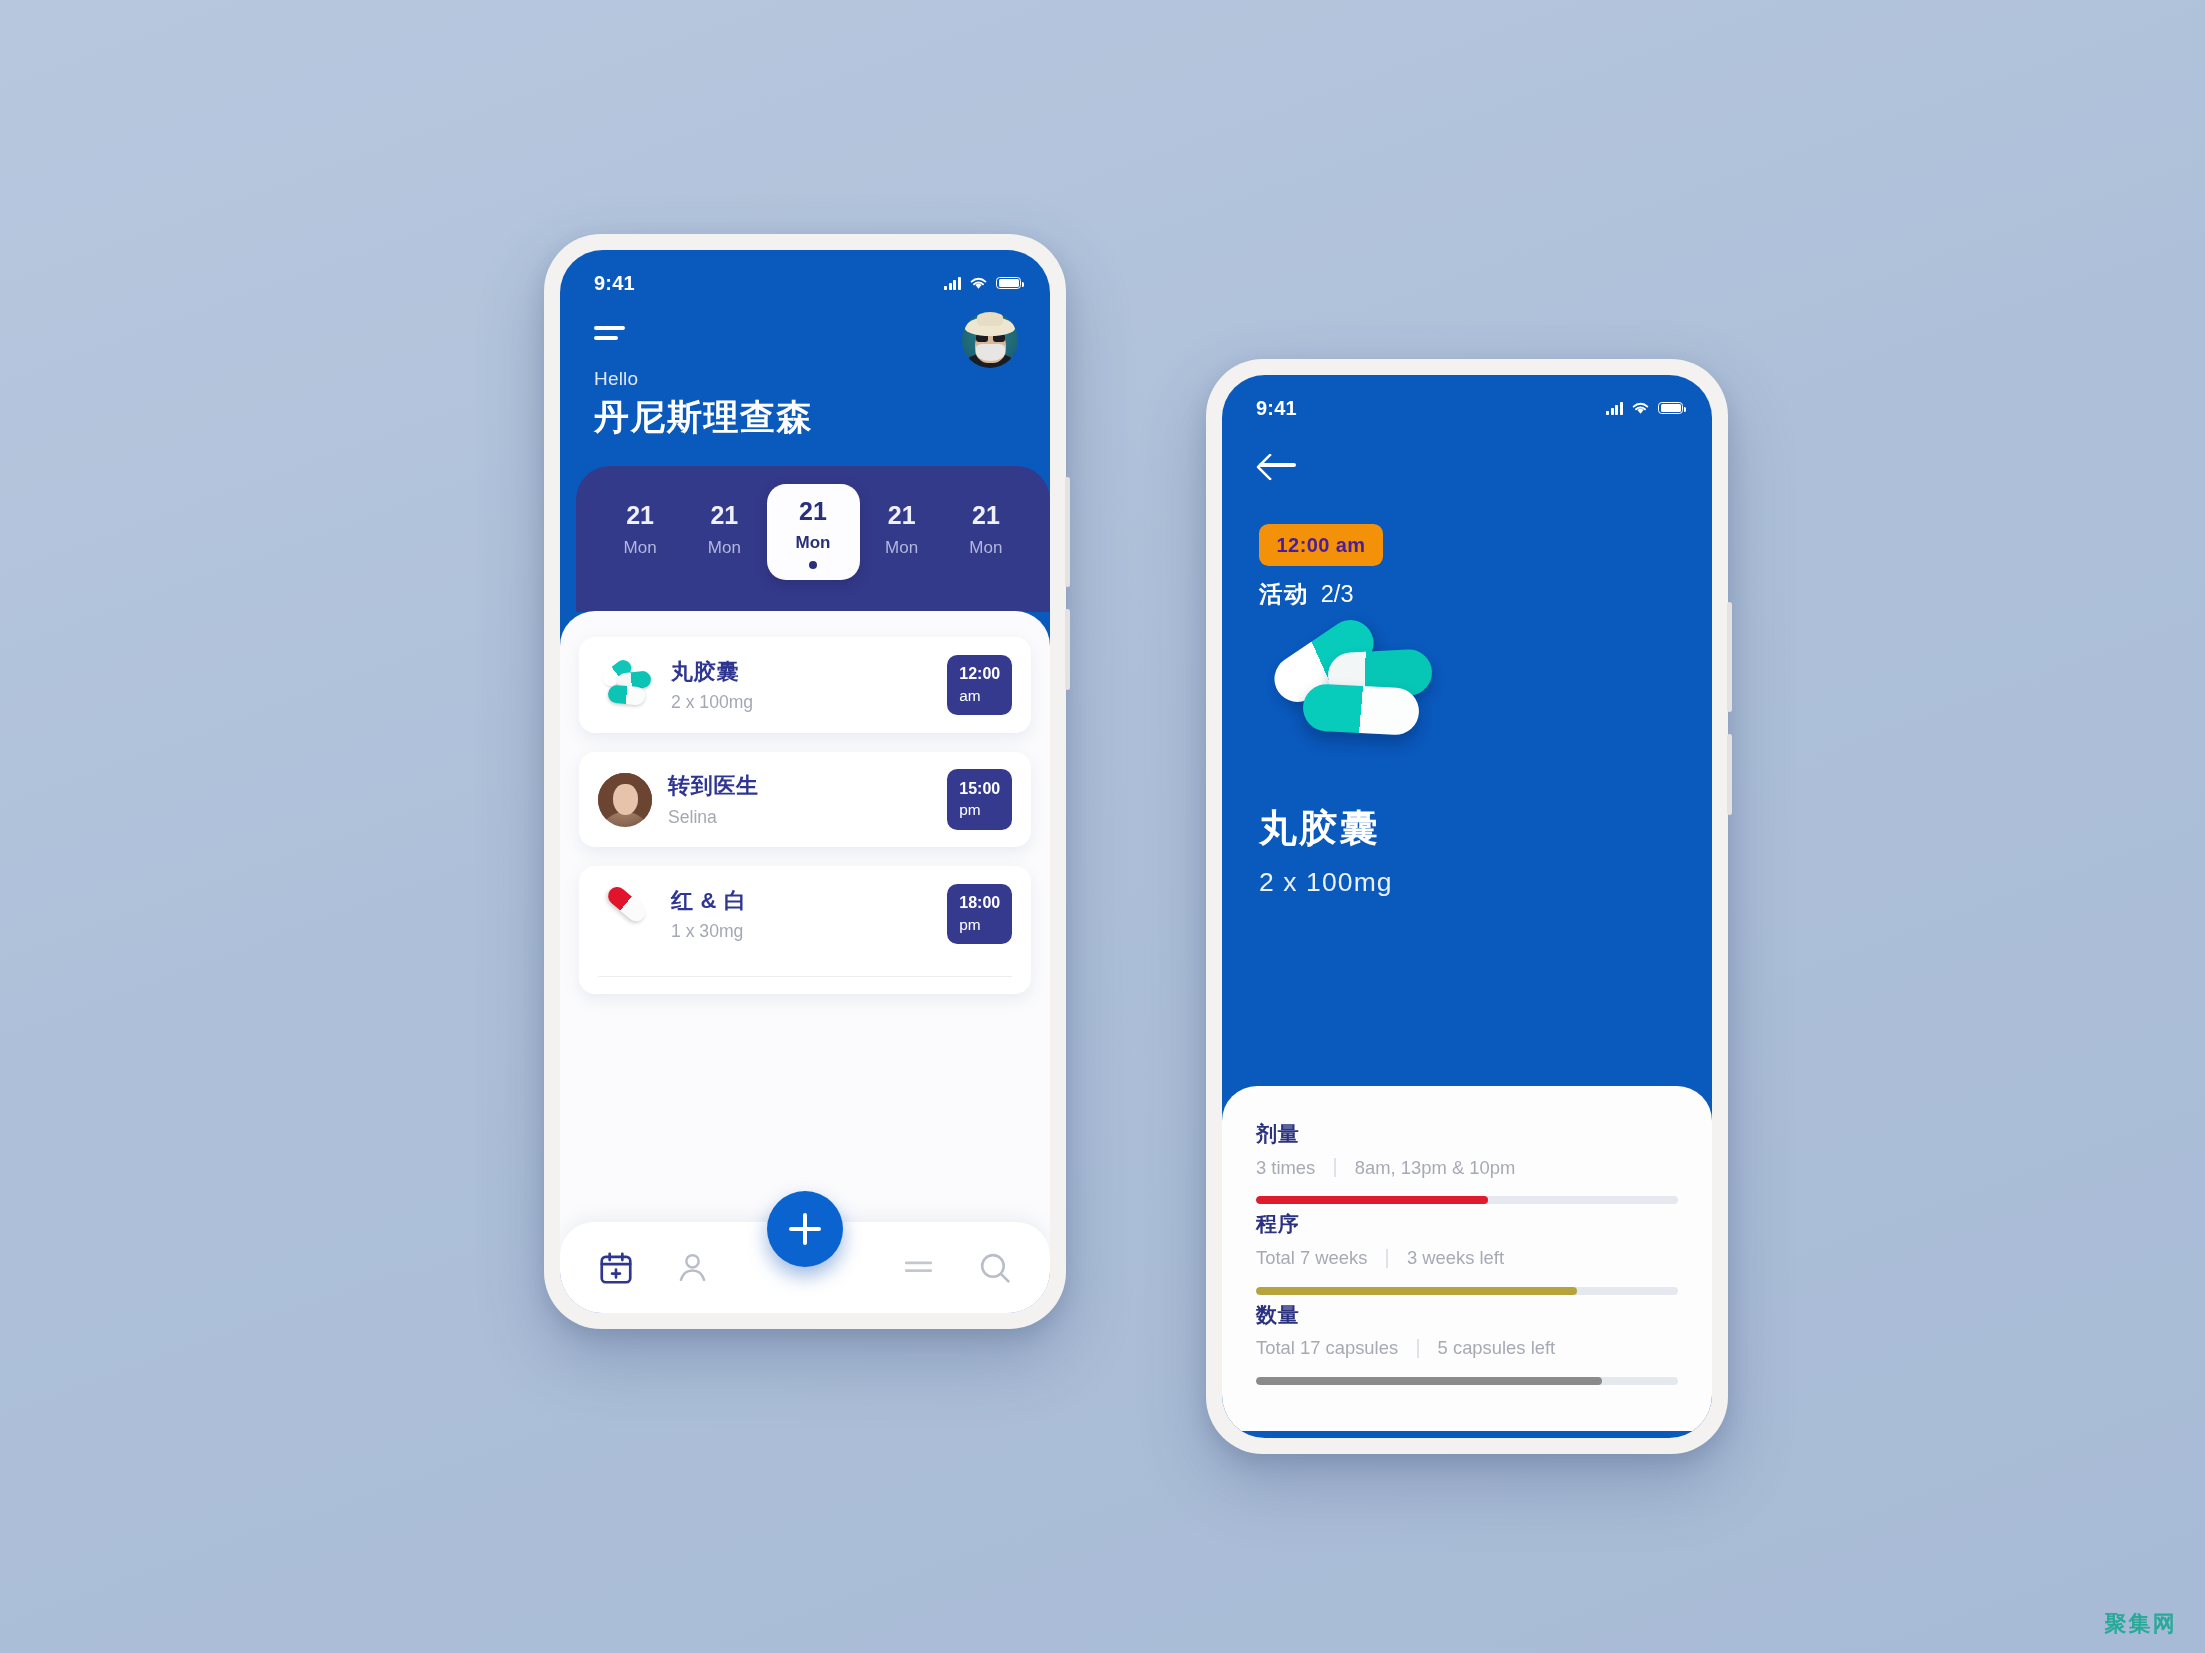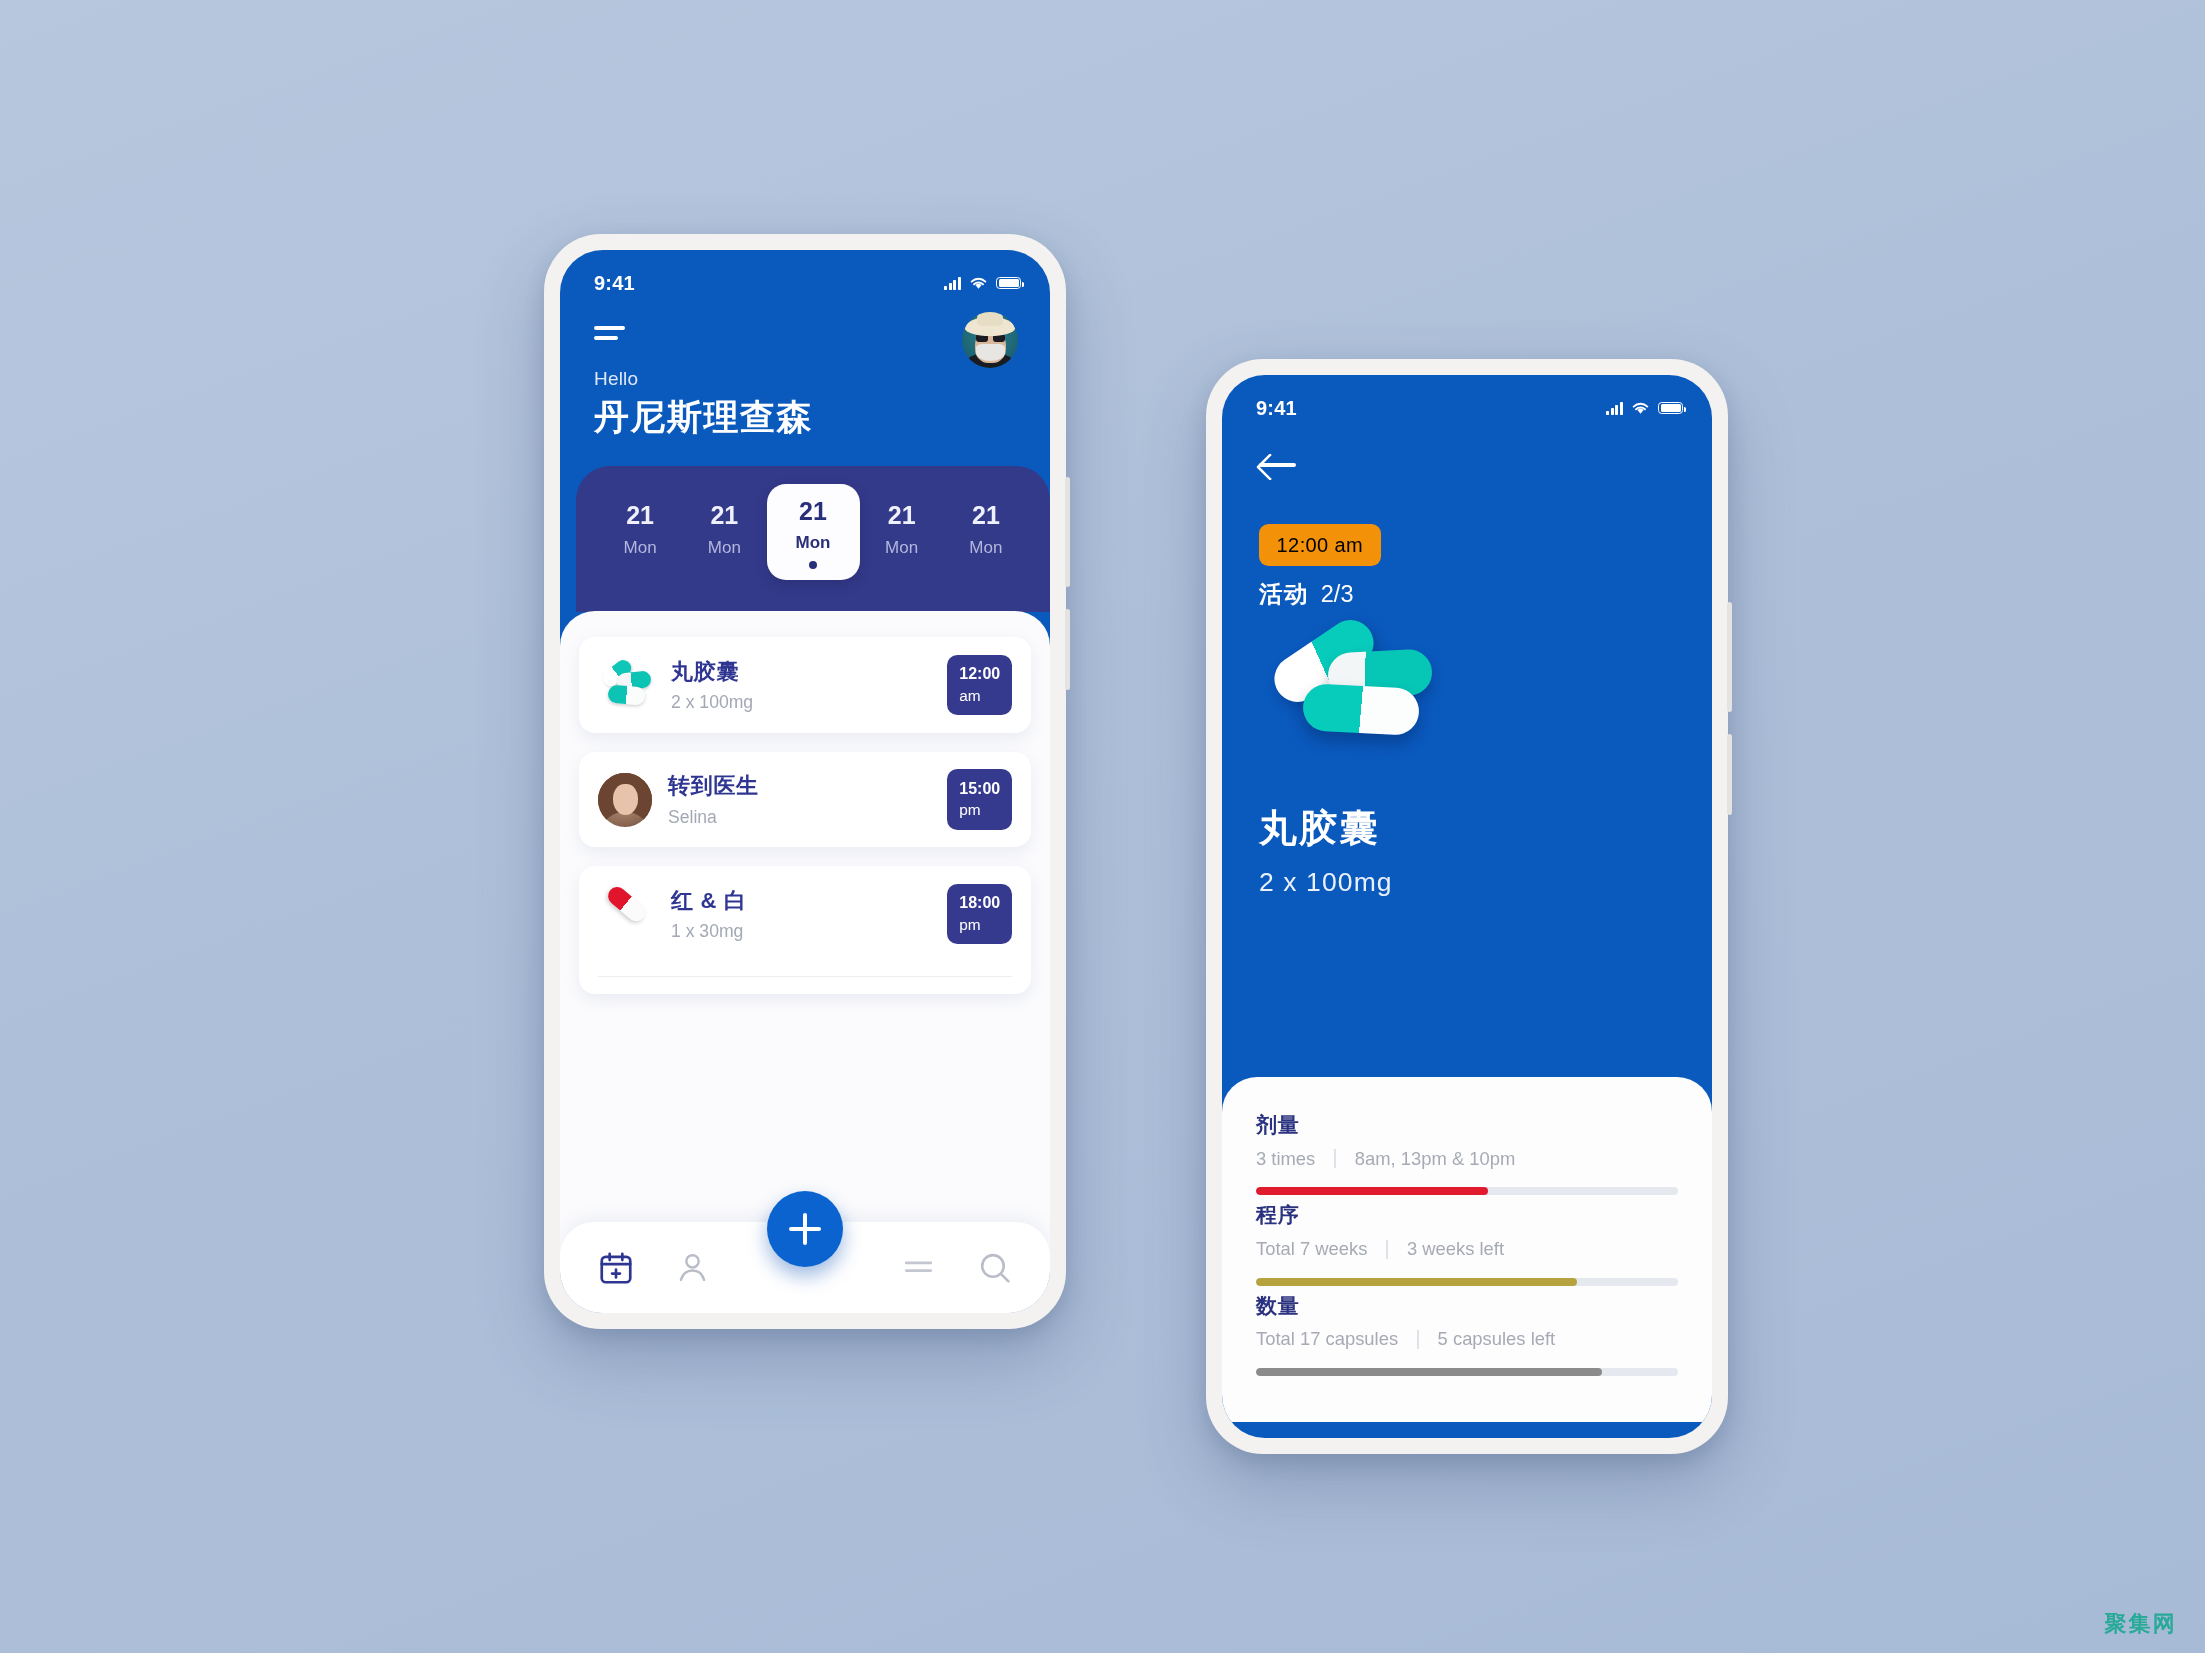"12:00 am" .timebadge { color: #000000 -> #4c1d95; font-weight: 400 -> 700 }
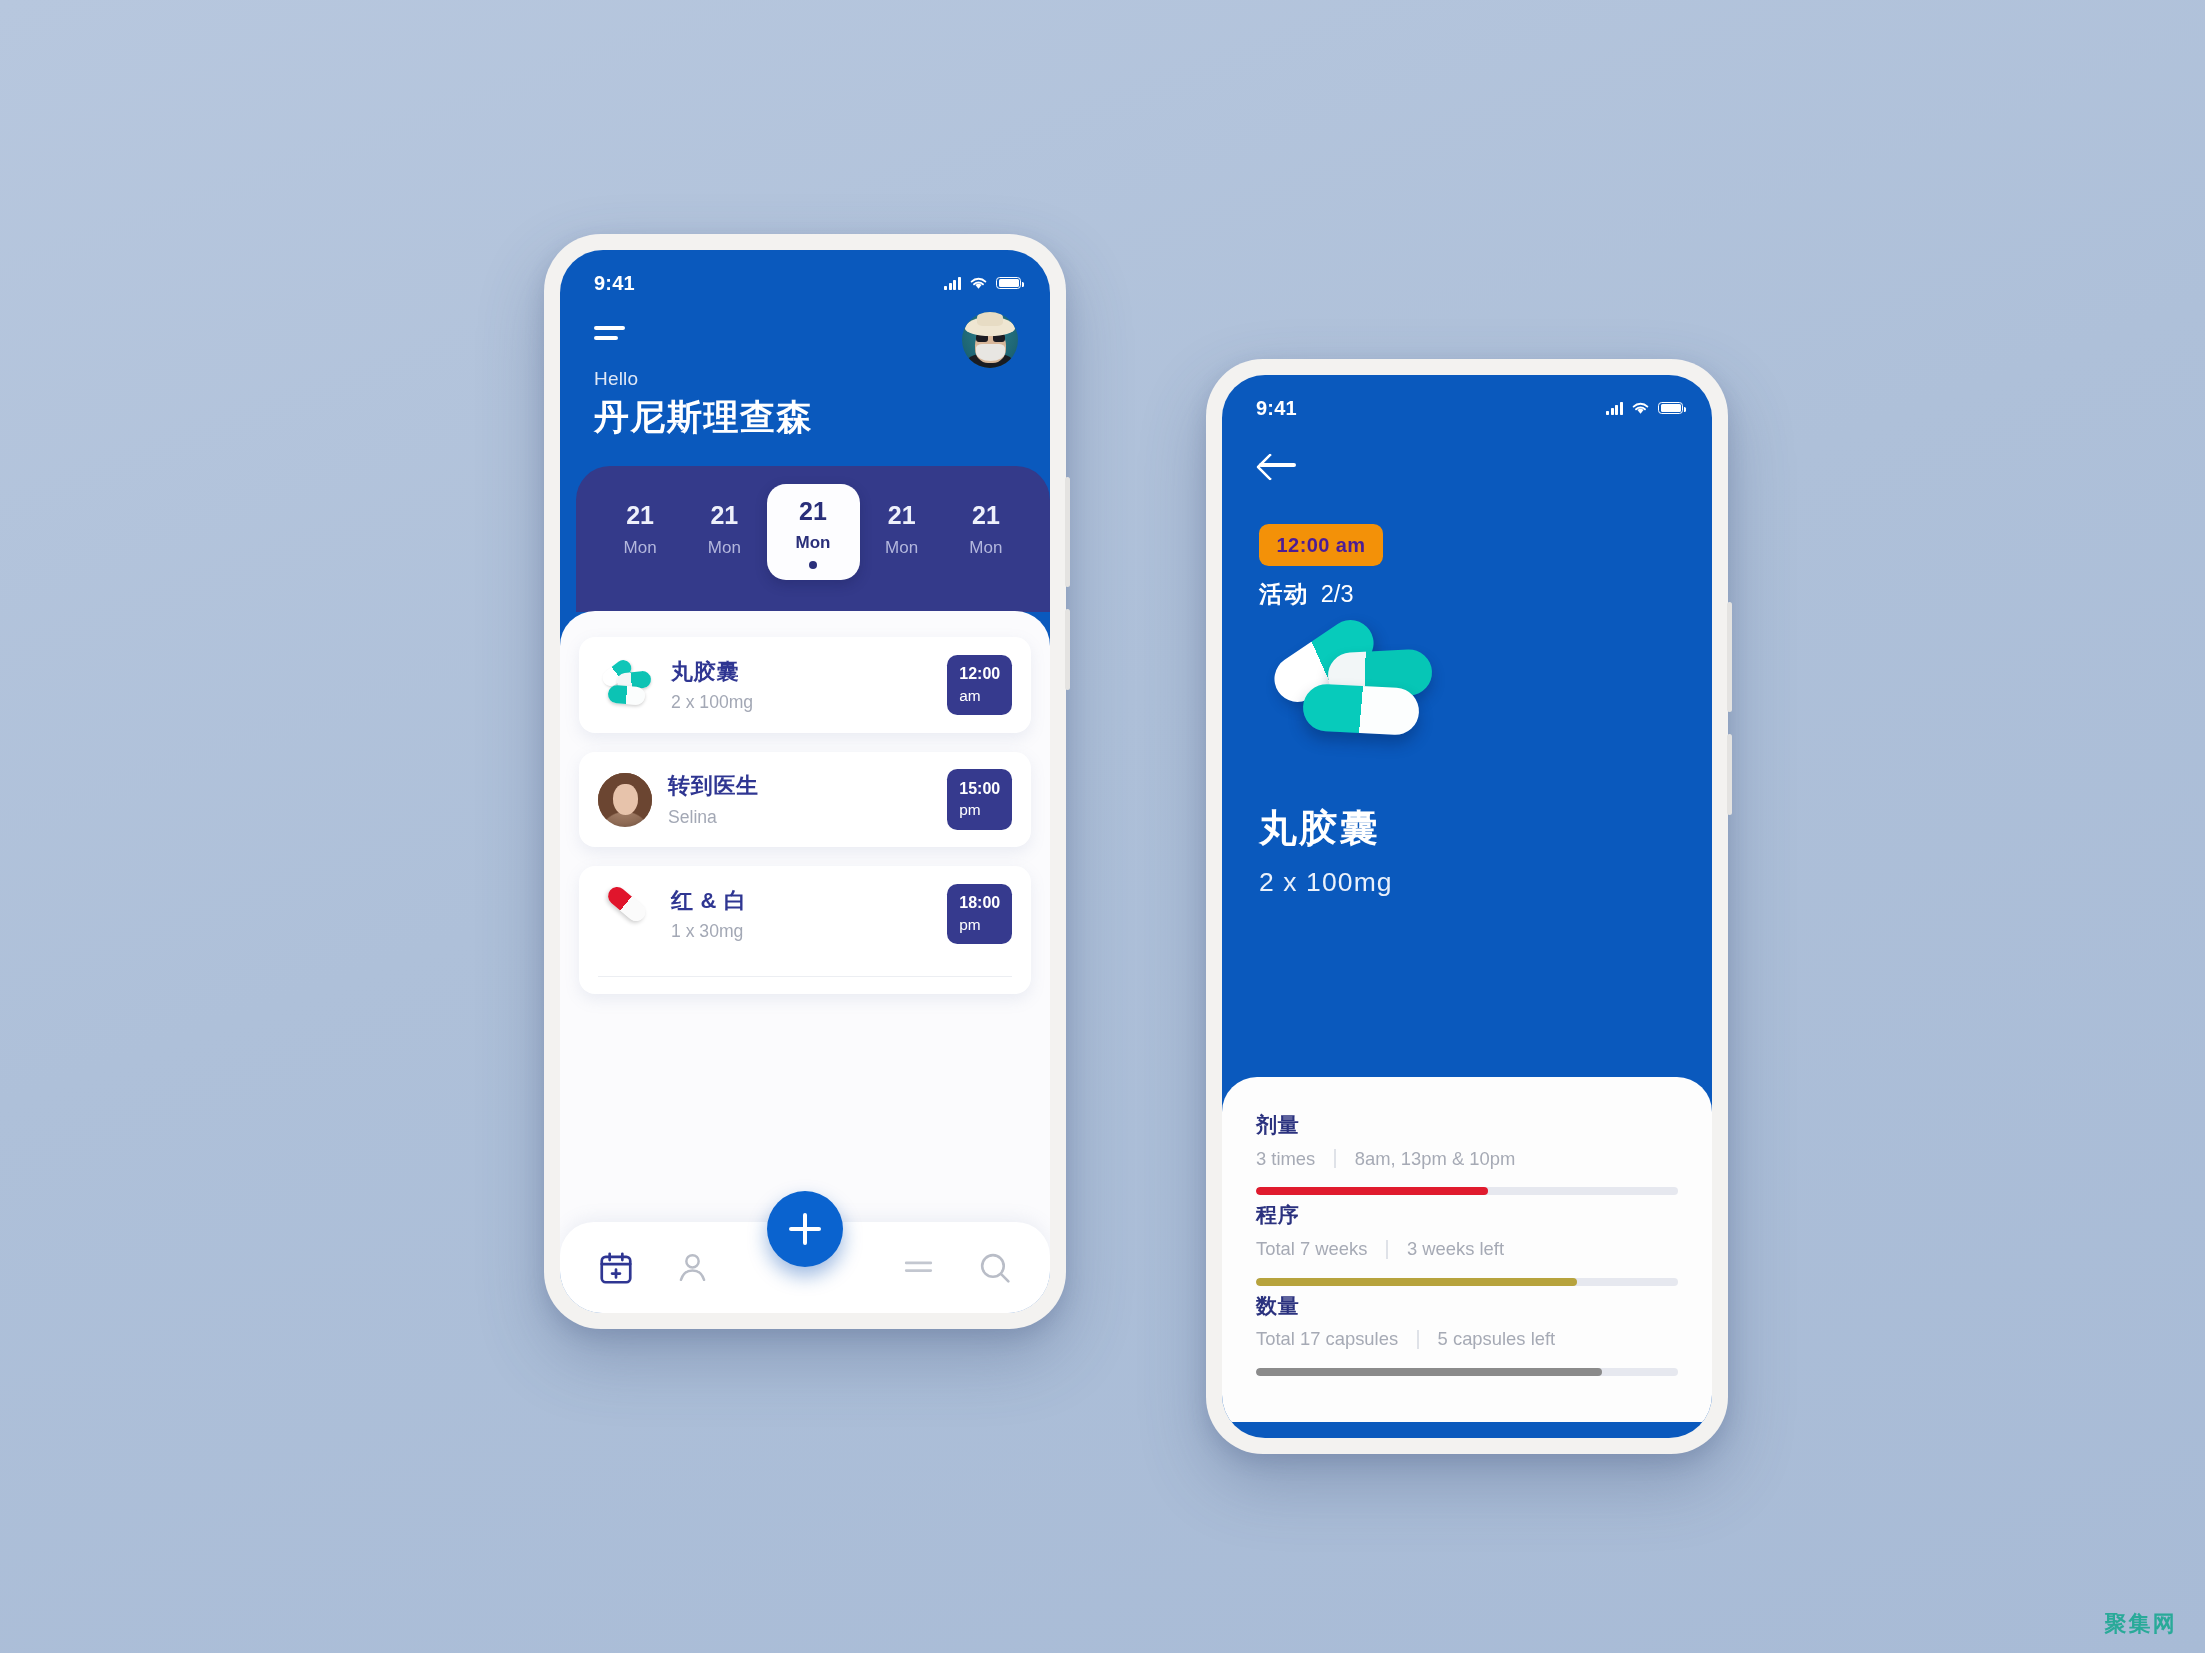"剂量" .p2-sheet { bottom: 16px -> 7px }
